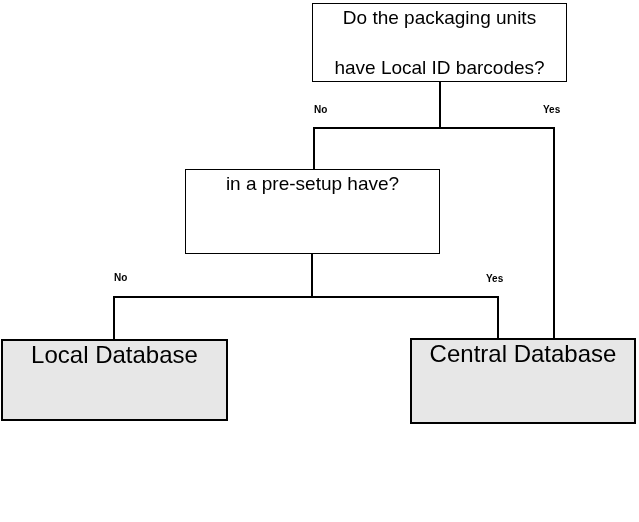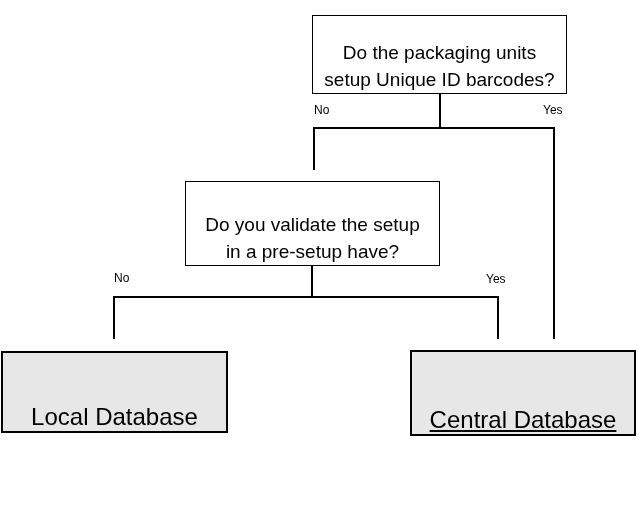"Do the packaging units" .node { justify-content: flex-end -> space-between; margin-top: 12px -> none }
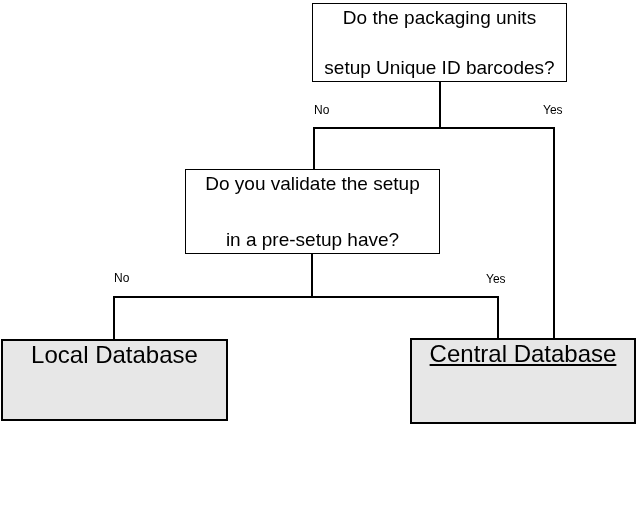"setup Unique ID barcodes?" div { text: setup Unique -> have Local }
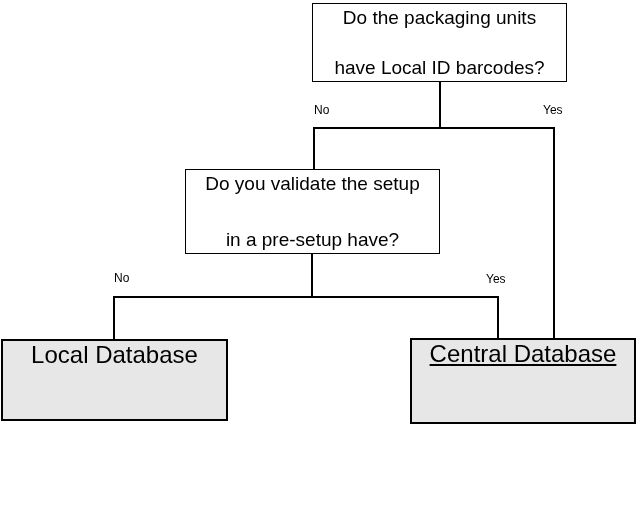"No" .edge-label { font-size: 12px -> 10px; font-weight: none -> bold }
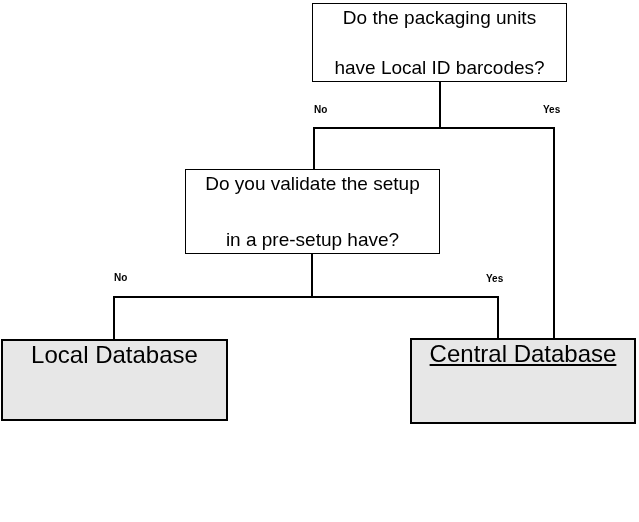"Do you validate the setup" div { html: <div>Do you validate the setup</div> -> none }
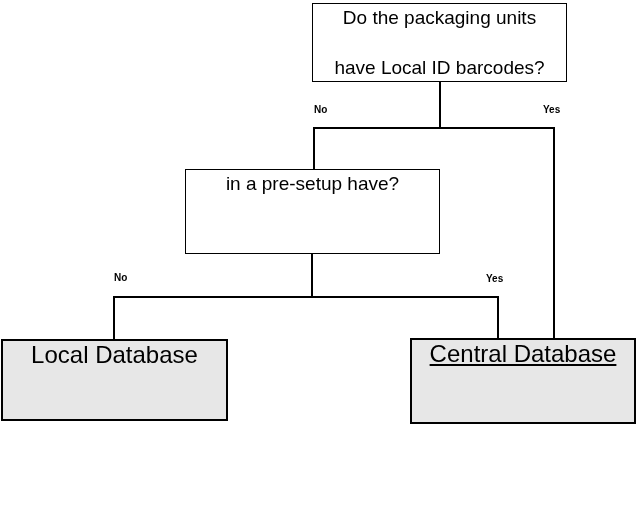"Central Database" .node-central { text-decoration: underline -> none }
